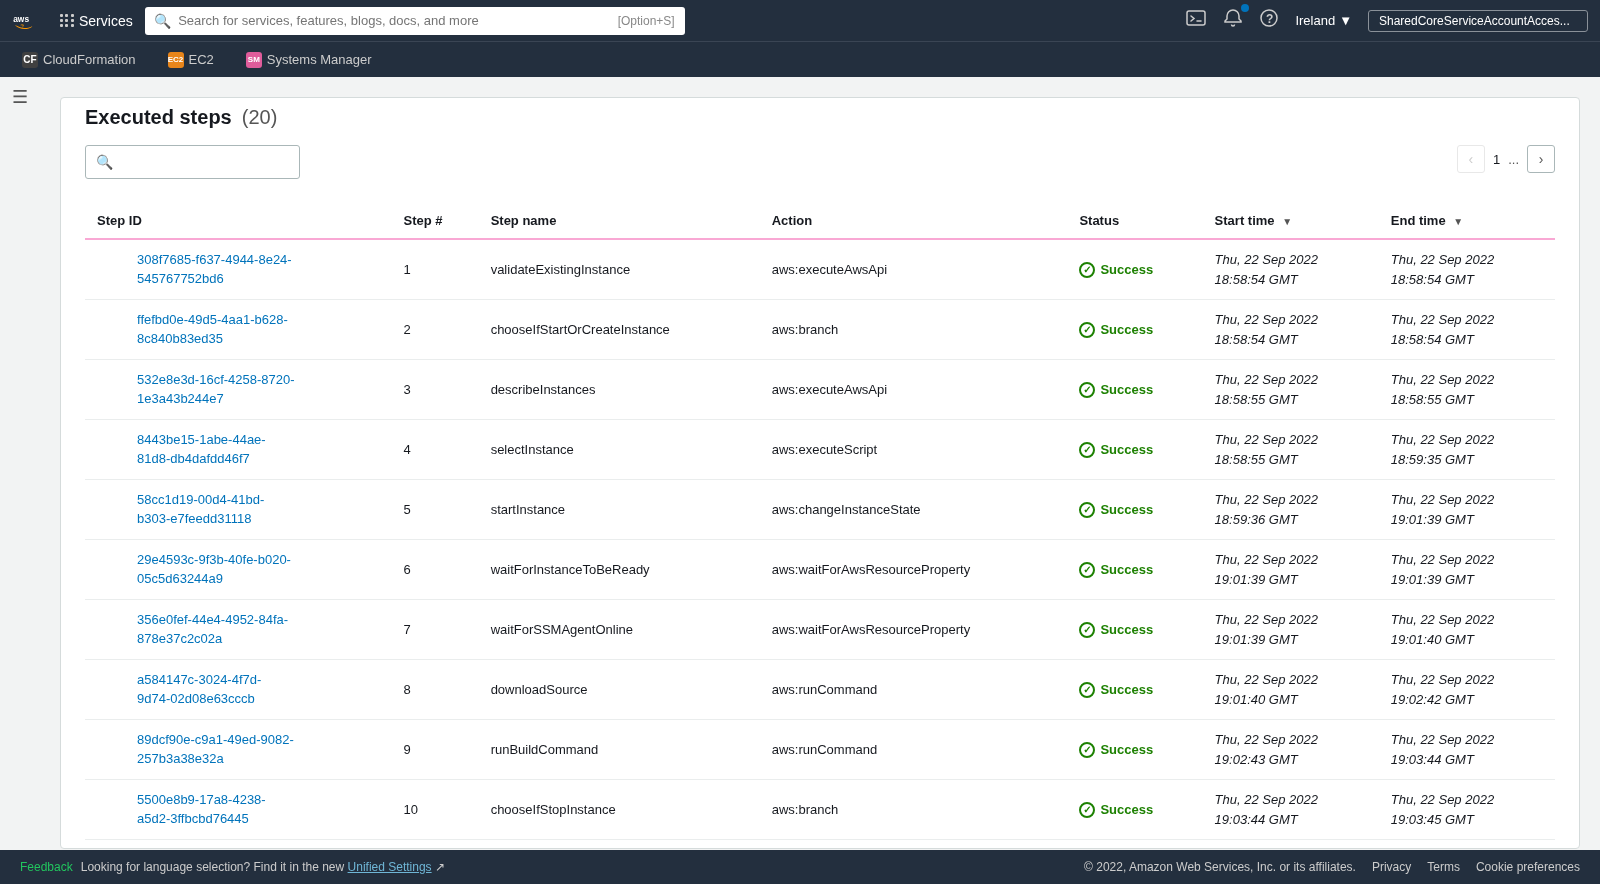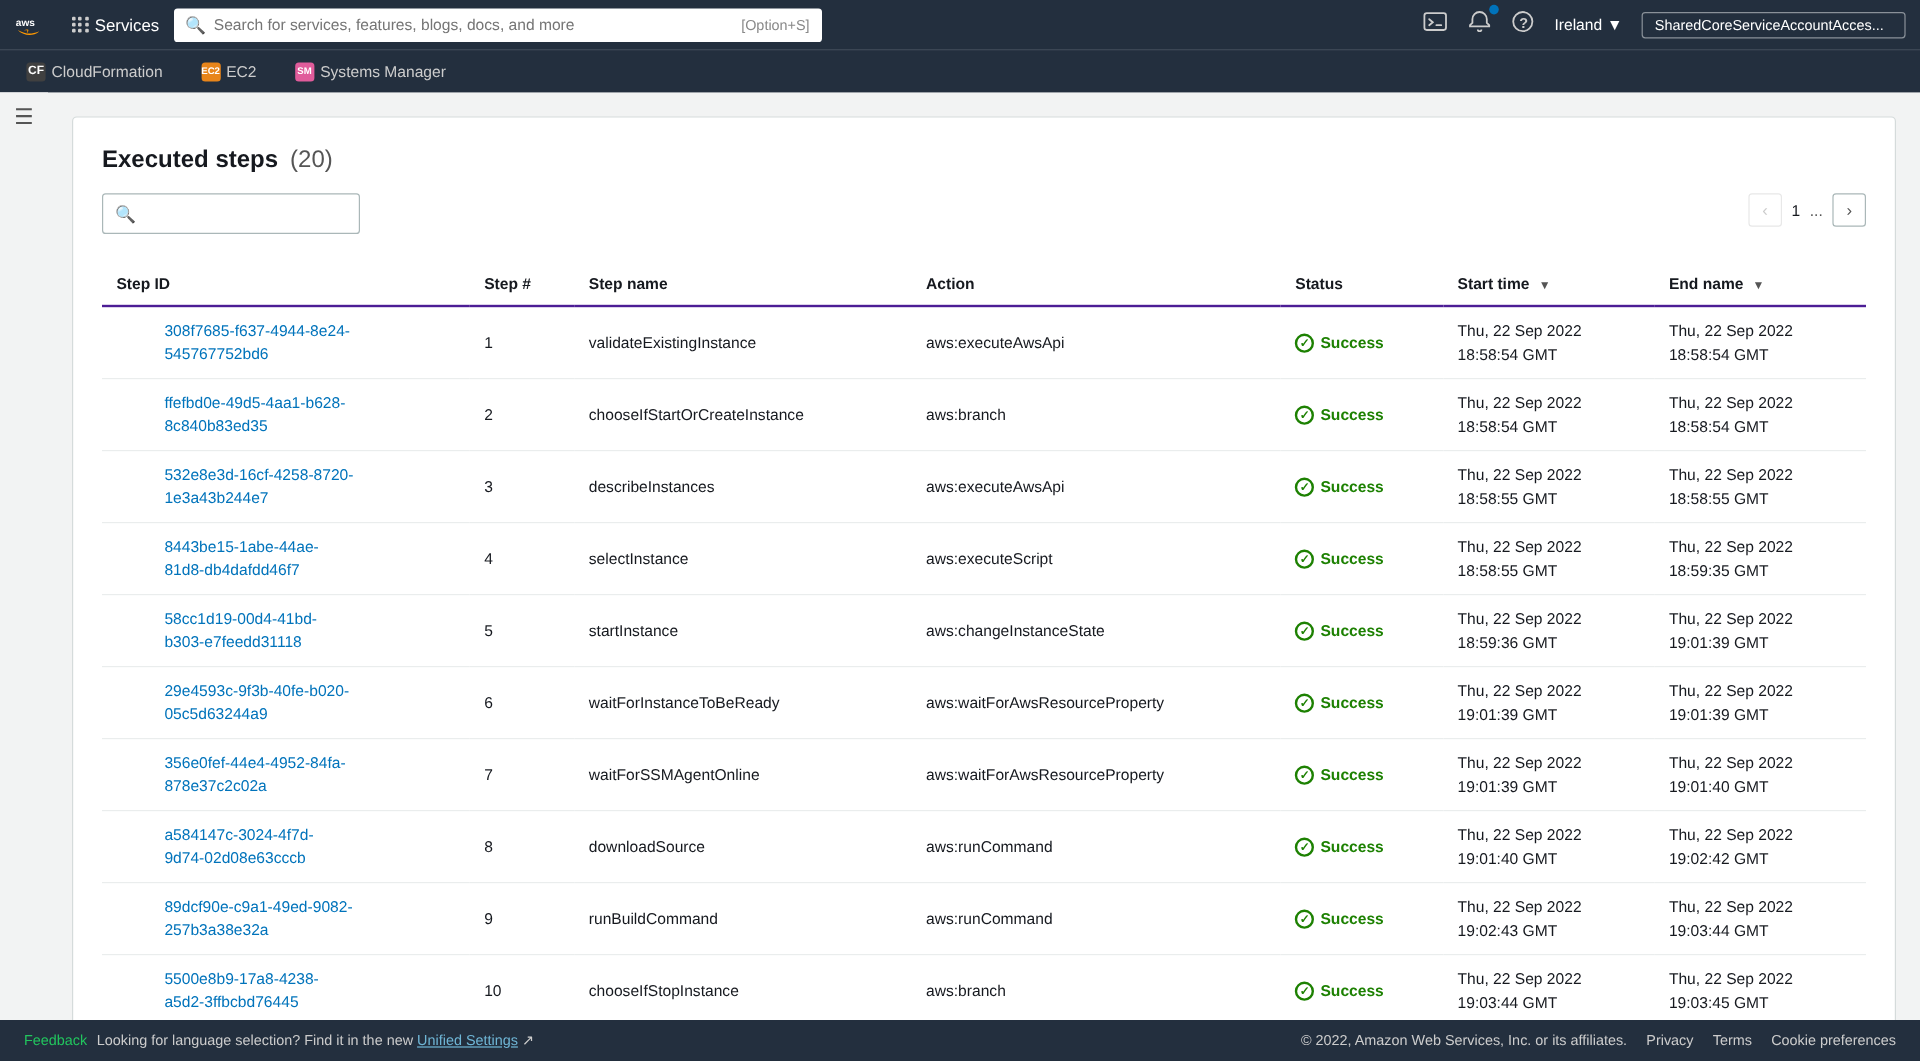"Executed steps" .content-card { padding: 24px 24px -> 8px 24px }
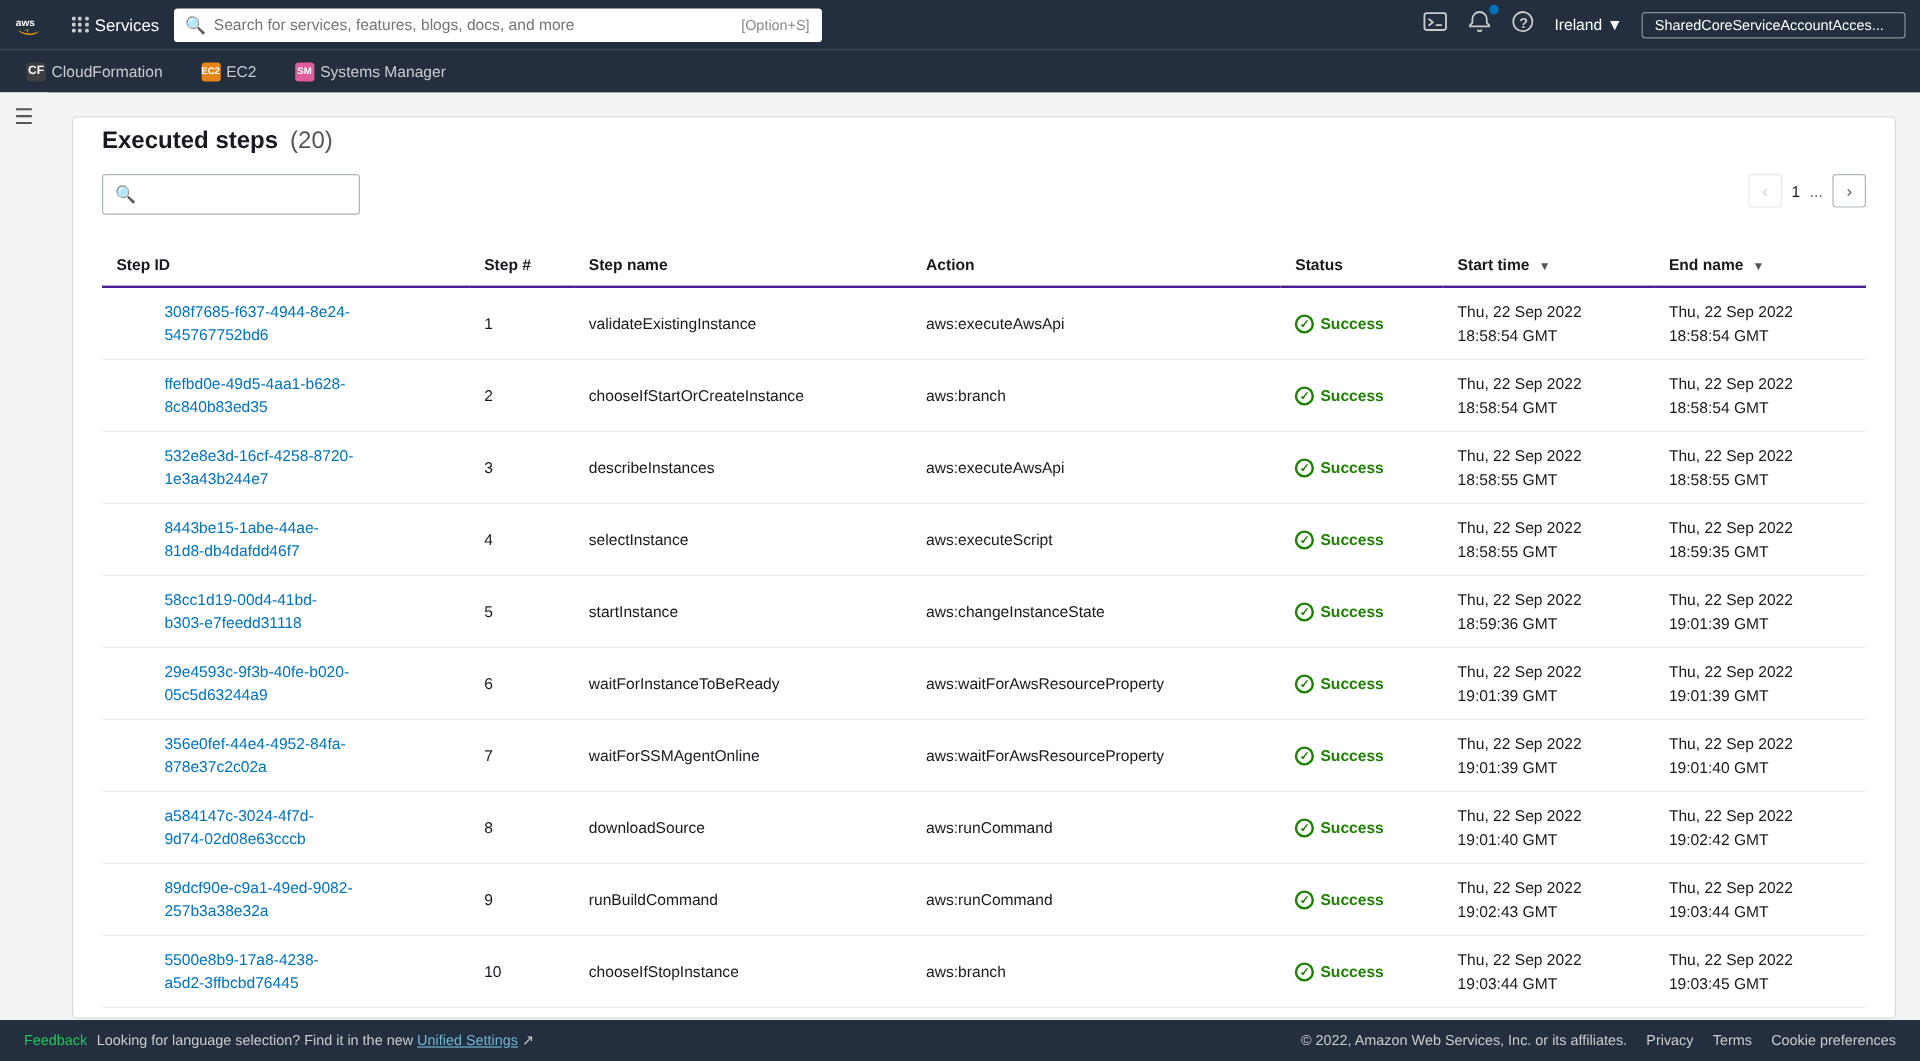"Step ID" .steps-table th { border-bottom: 2px solid #4c1d95 -> 2px solid #f9a8d4 }
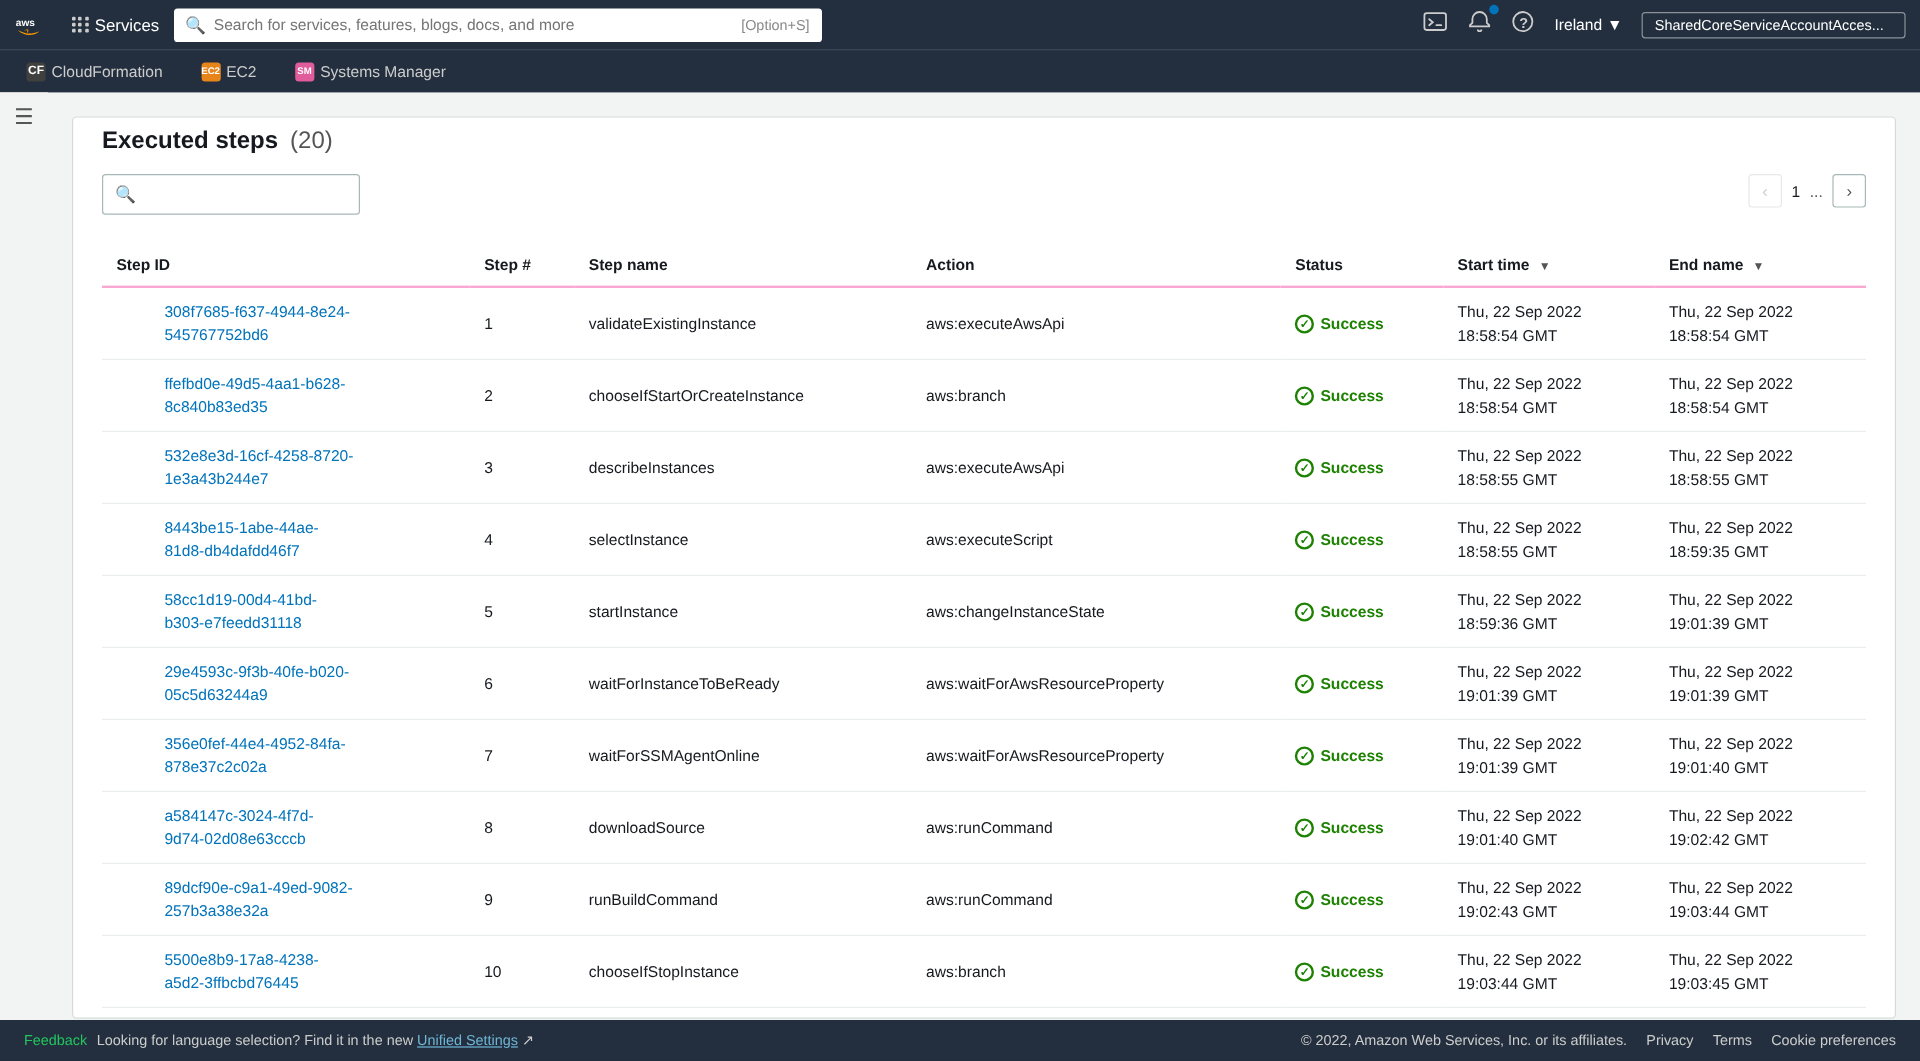"End name" span { text: name -> time }
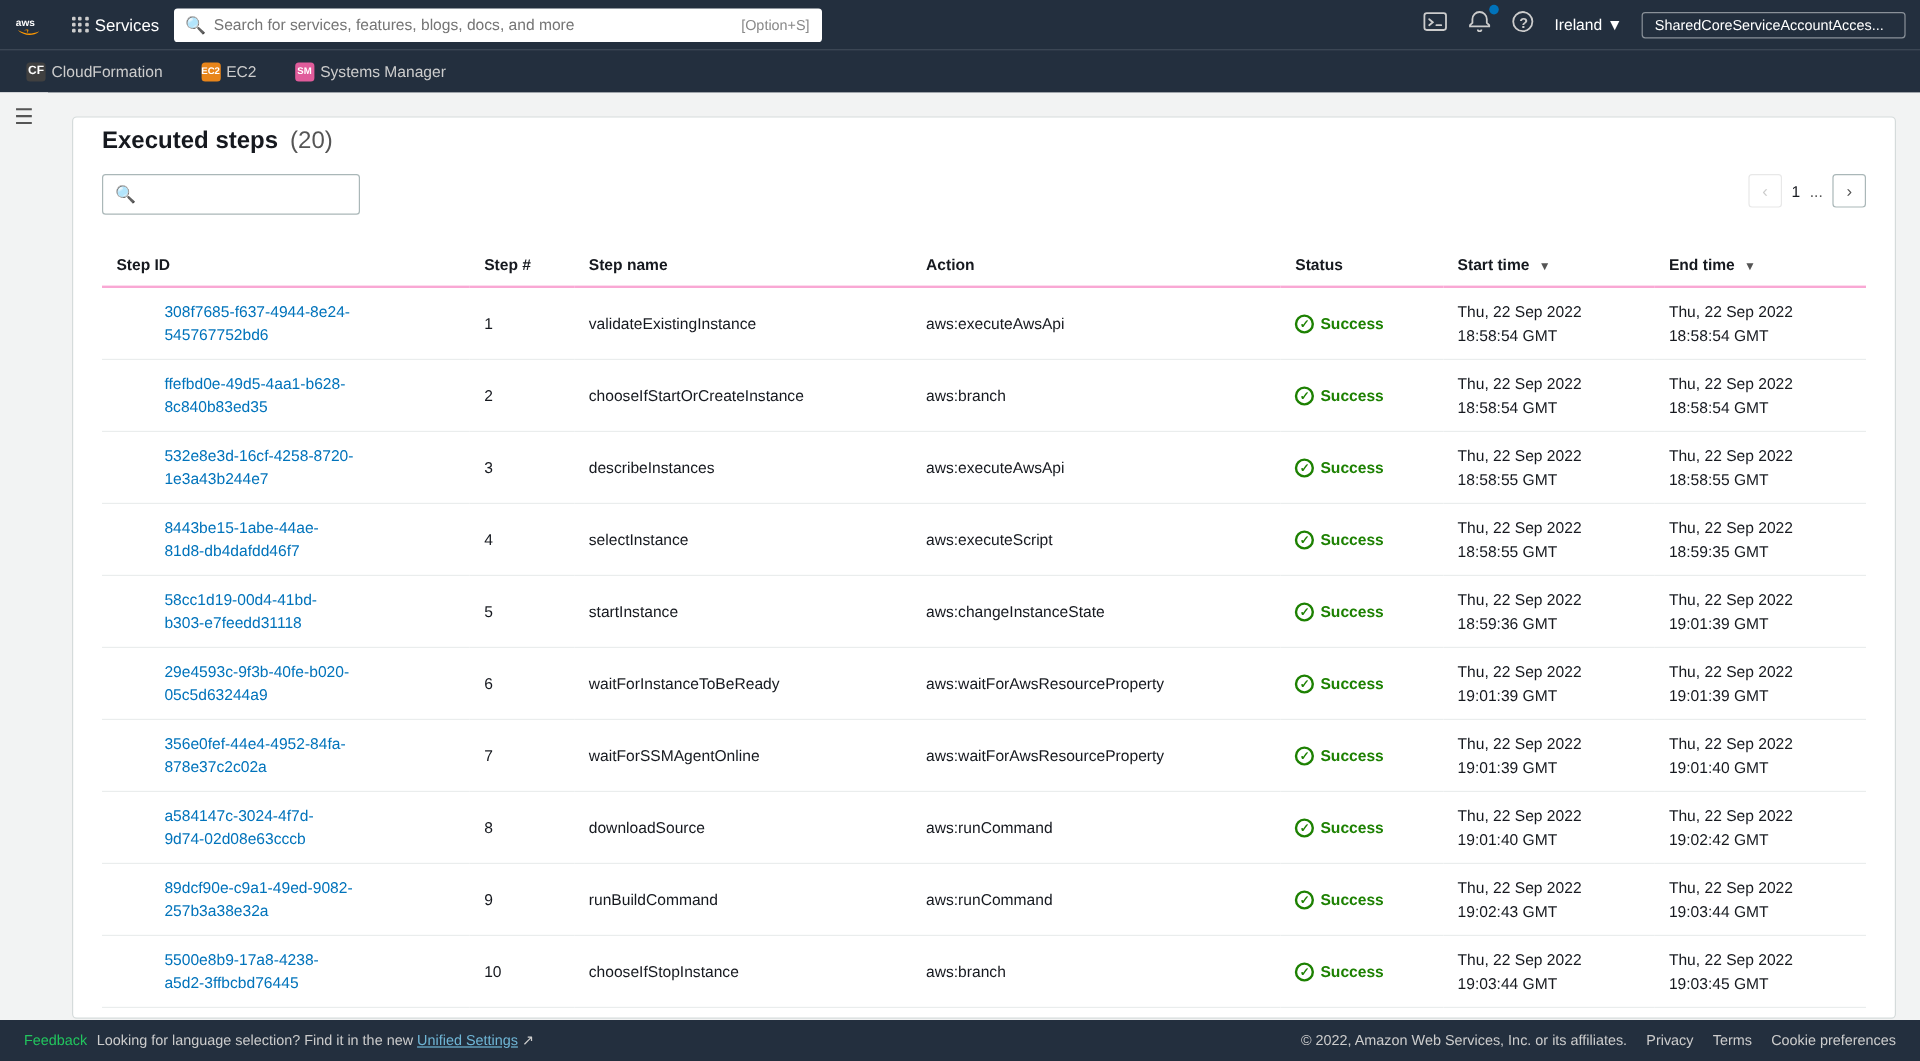"Thu, 22 Sep 2022" .time-cell { font-style: none -> italic }
